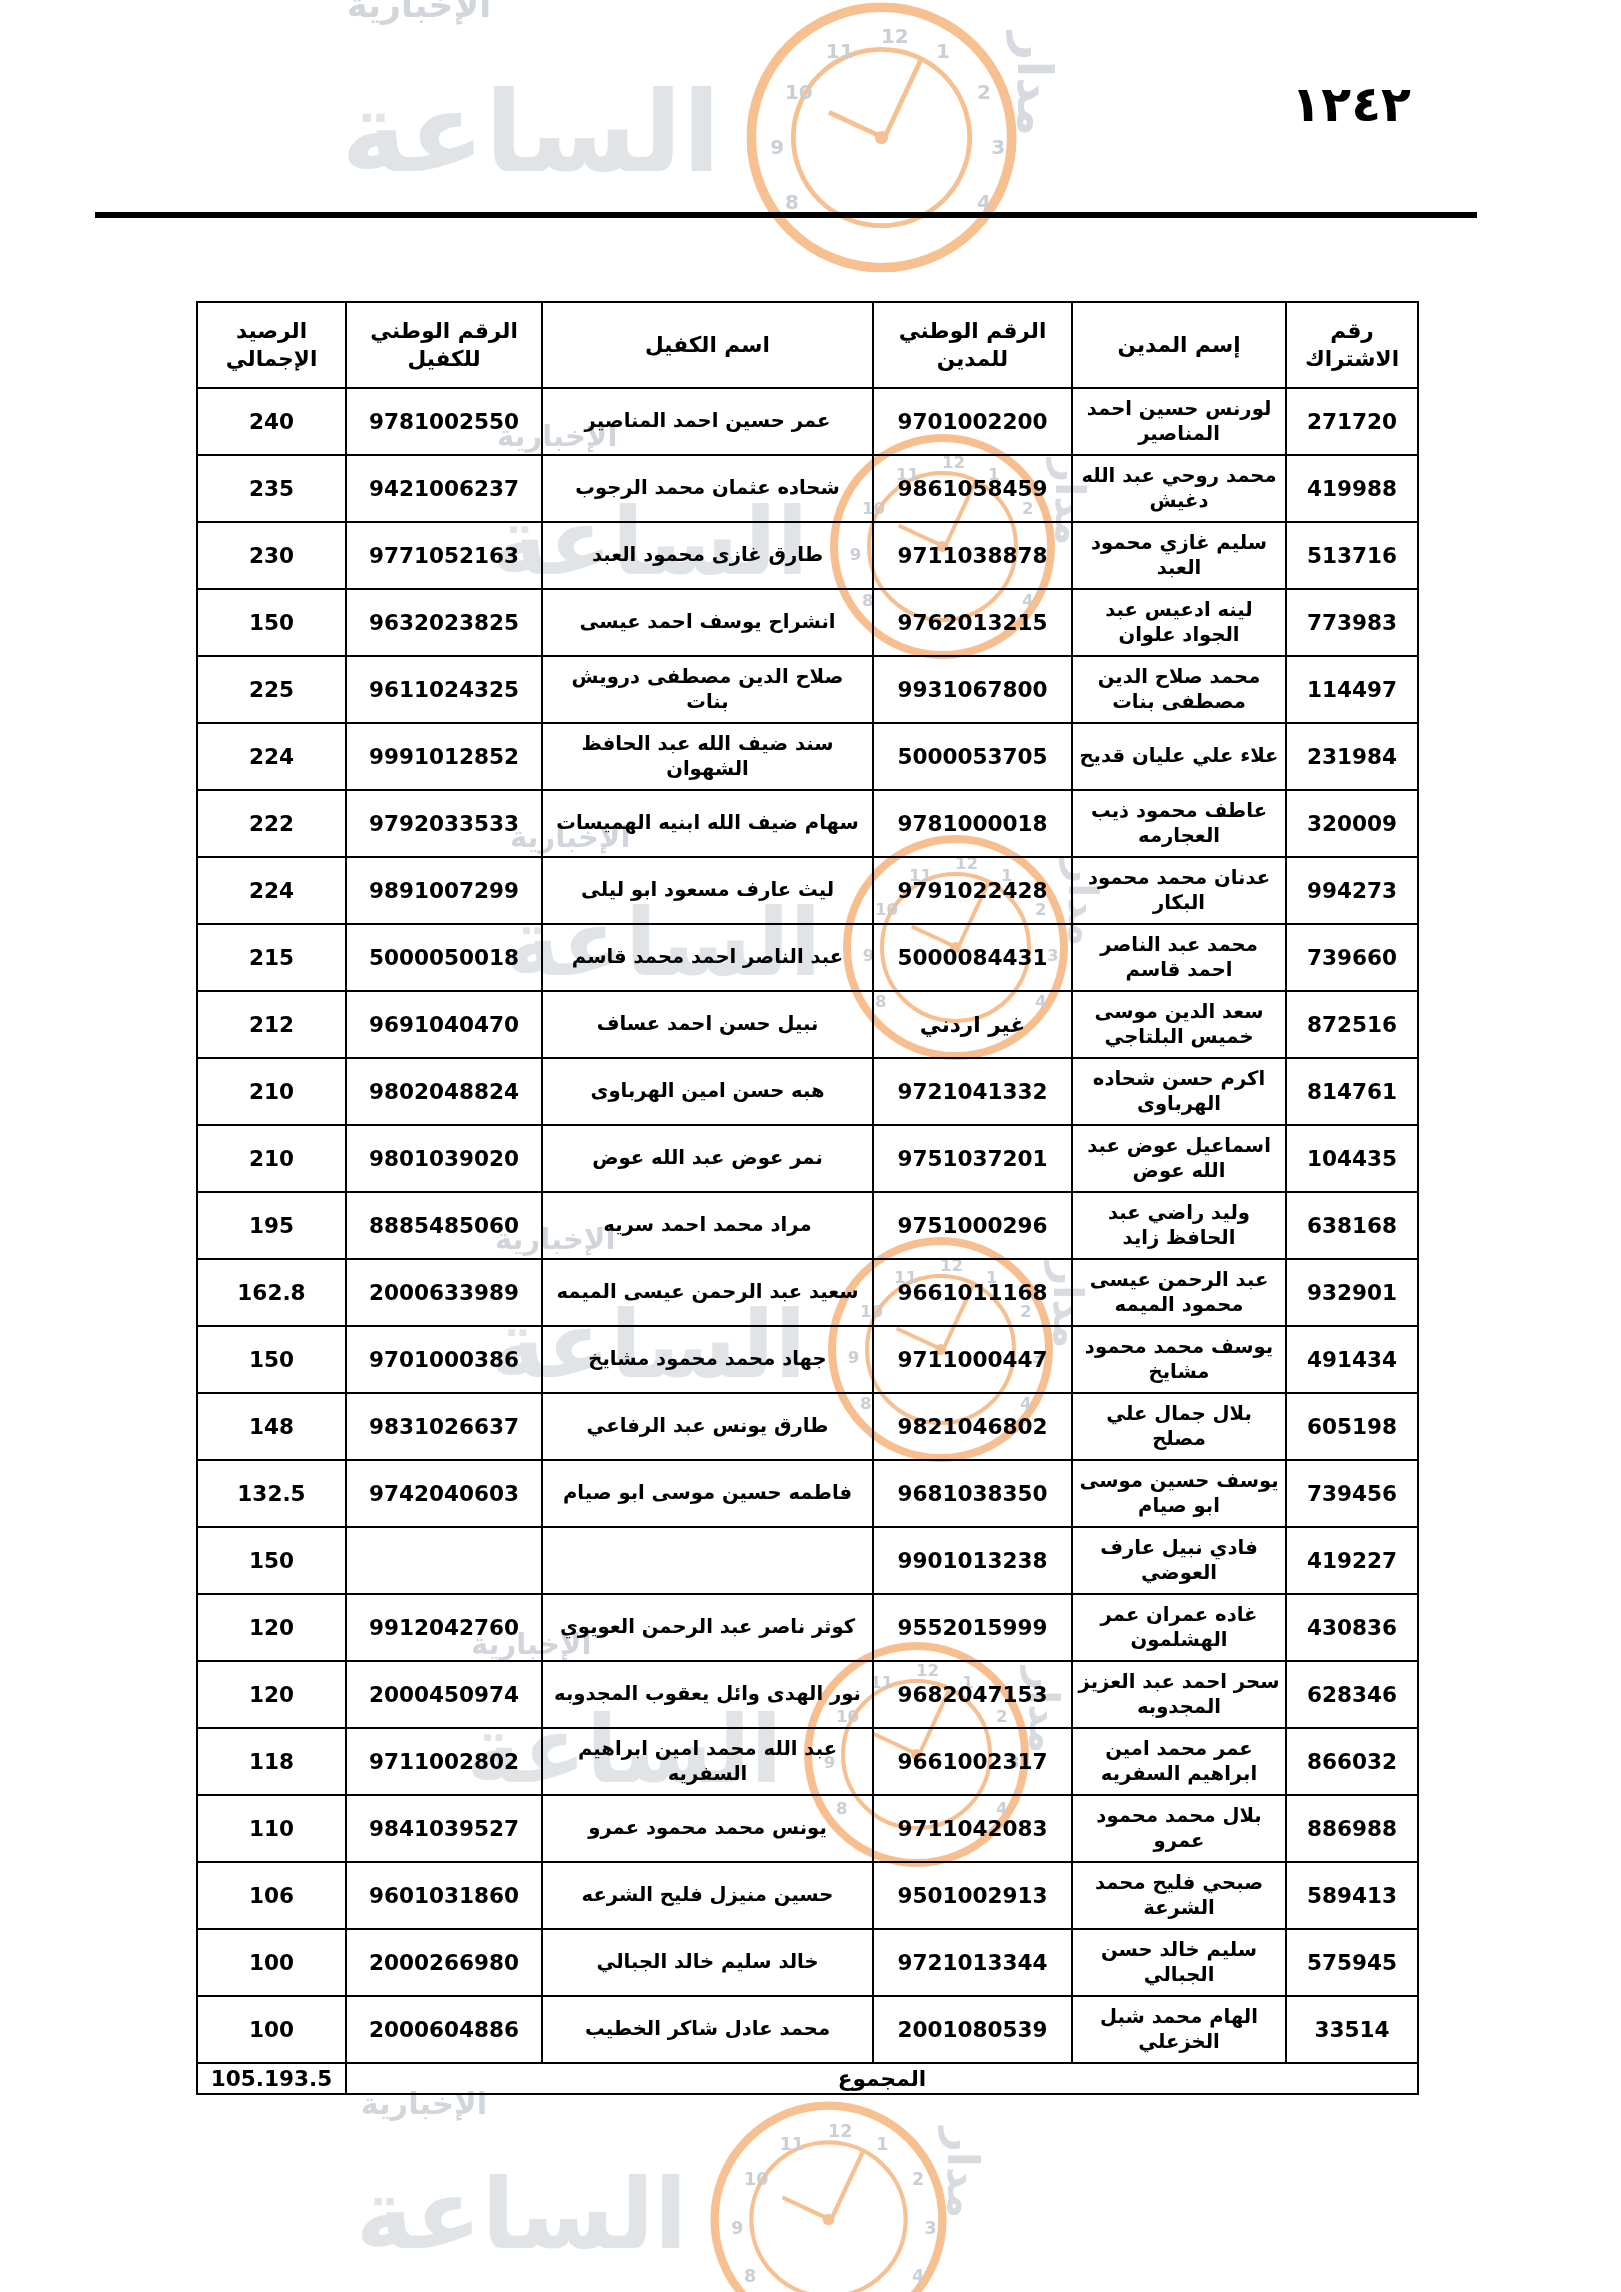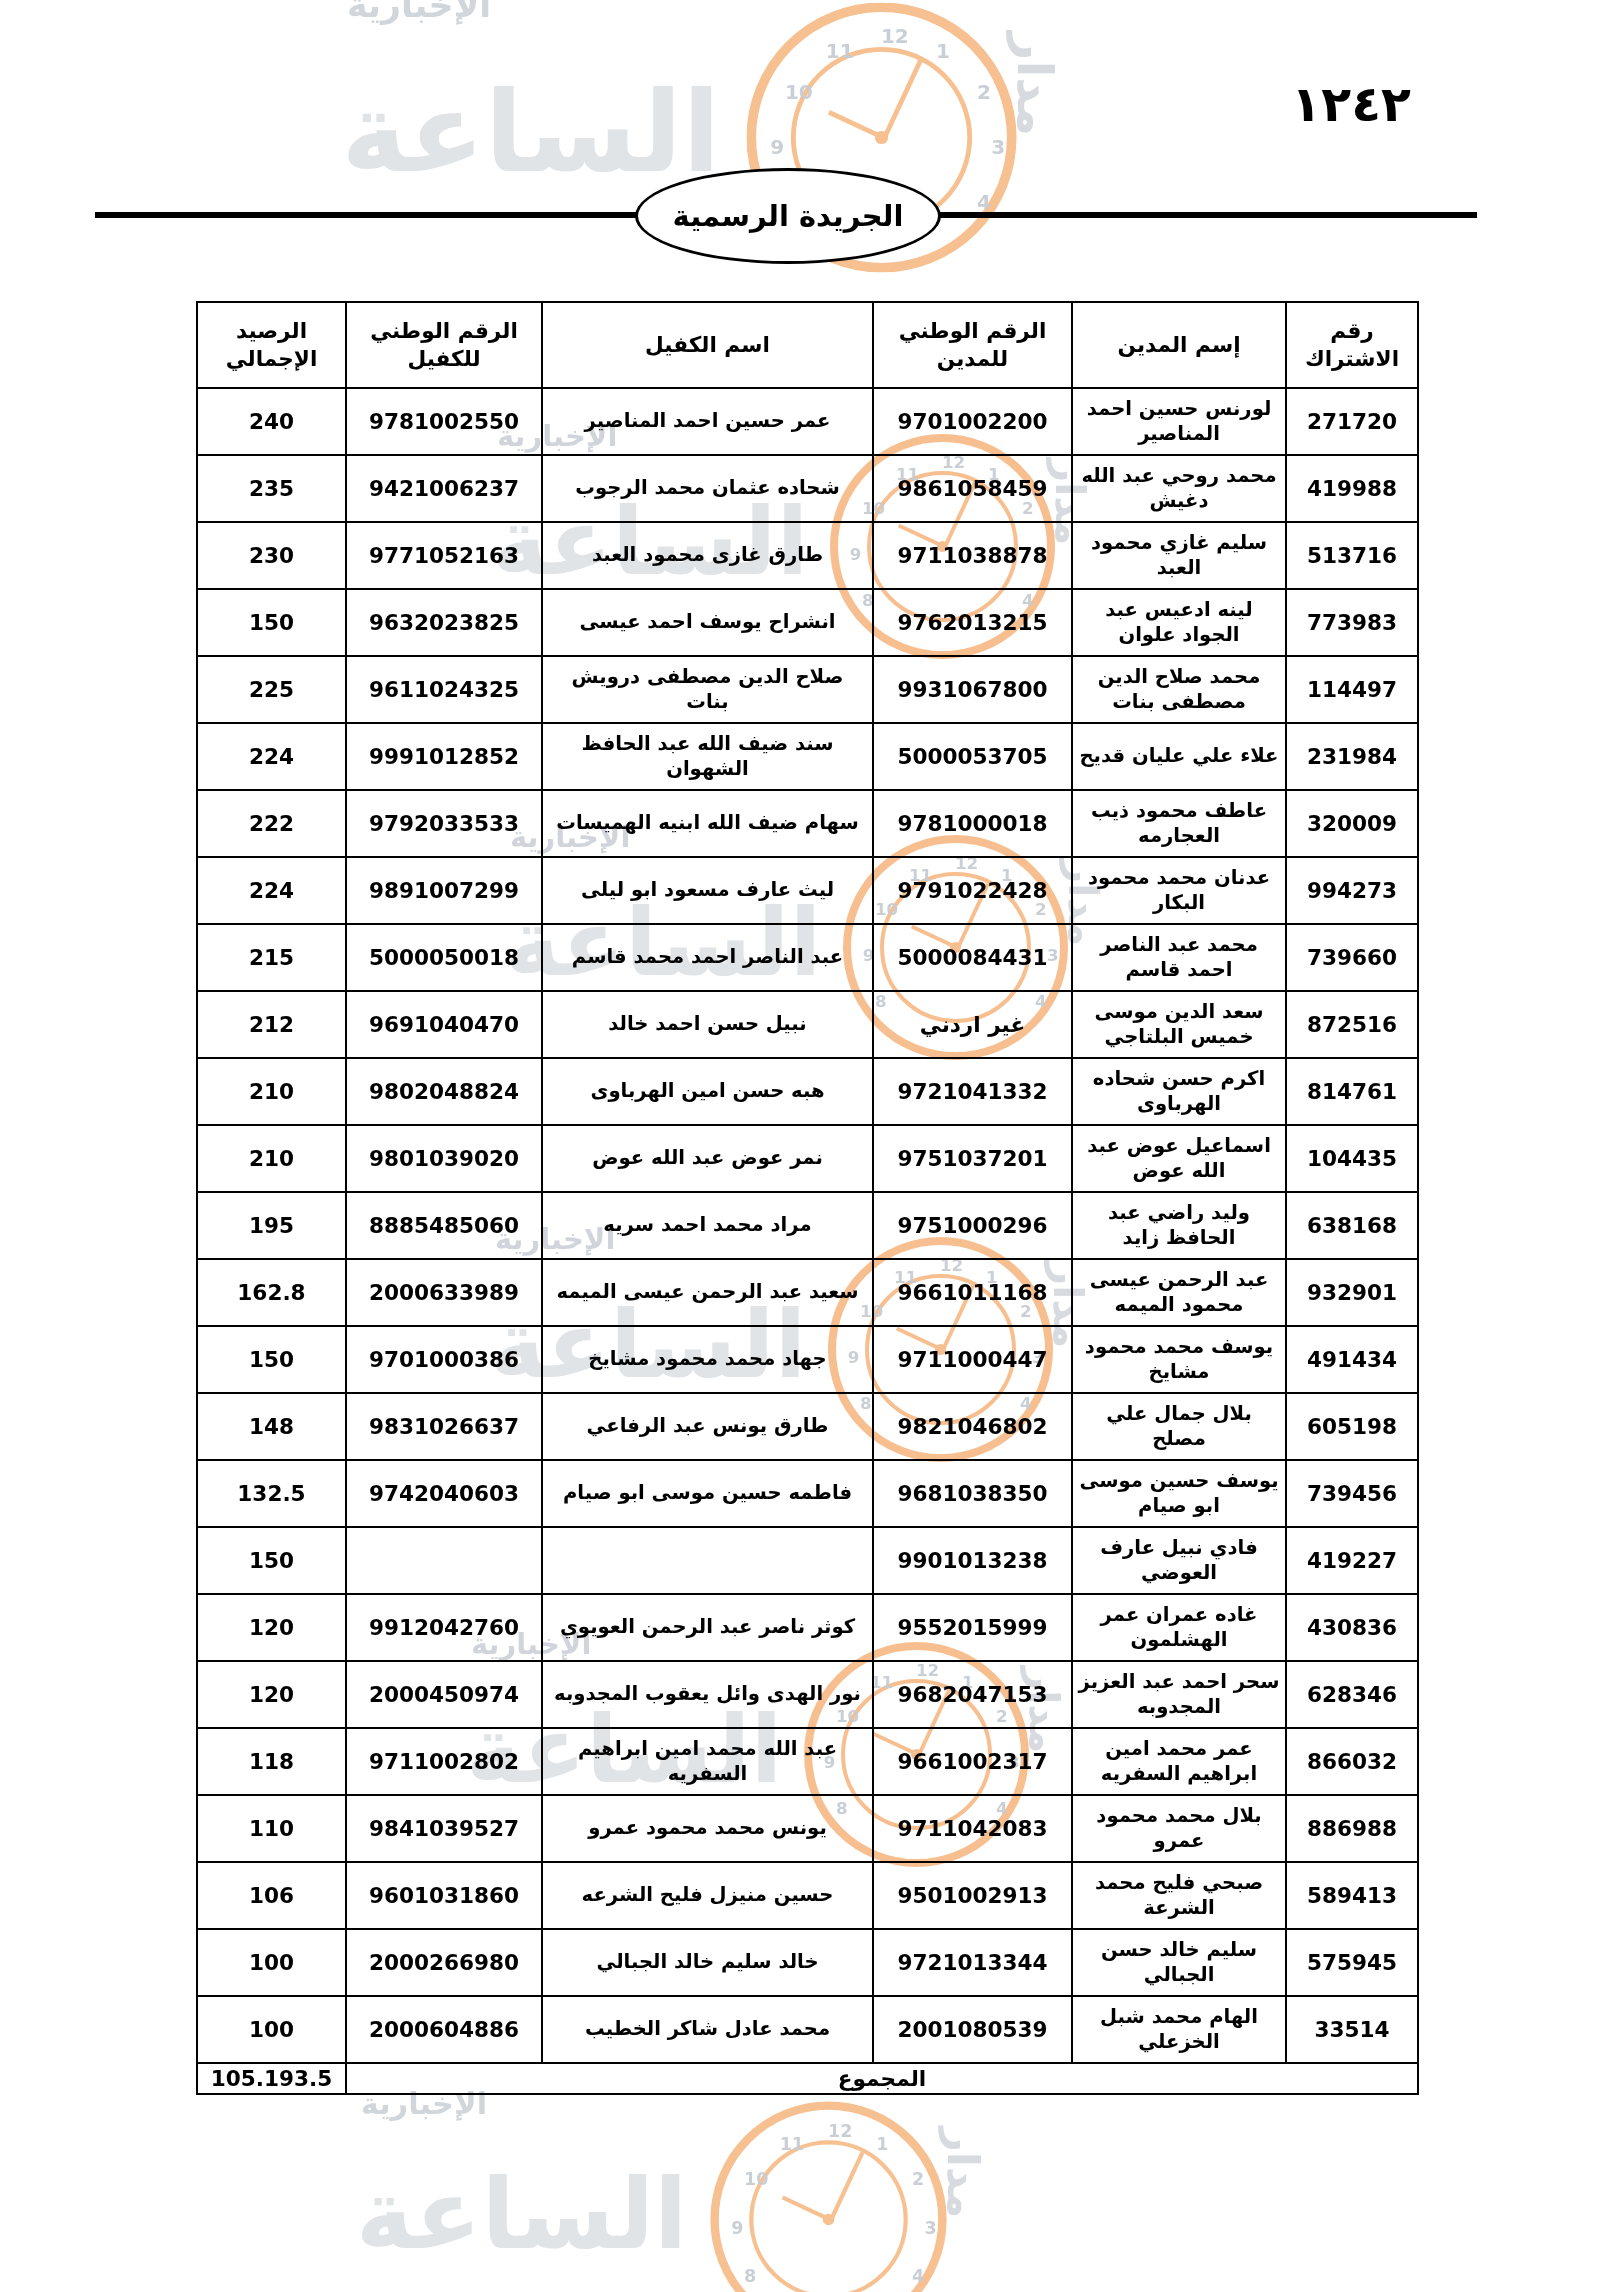"الجريدة الرسمية" div.masthead-oval { html: <div> <span>الجريدة الرسمية</span> </div> -> none }
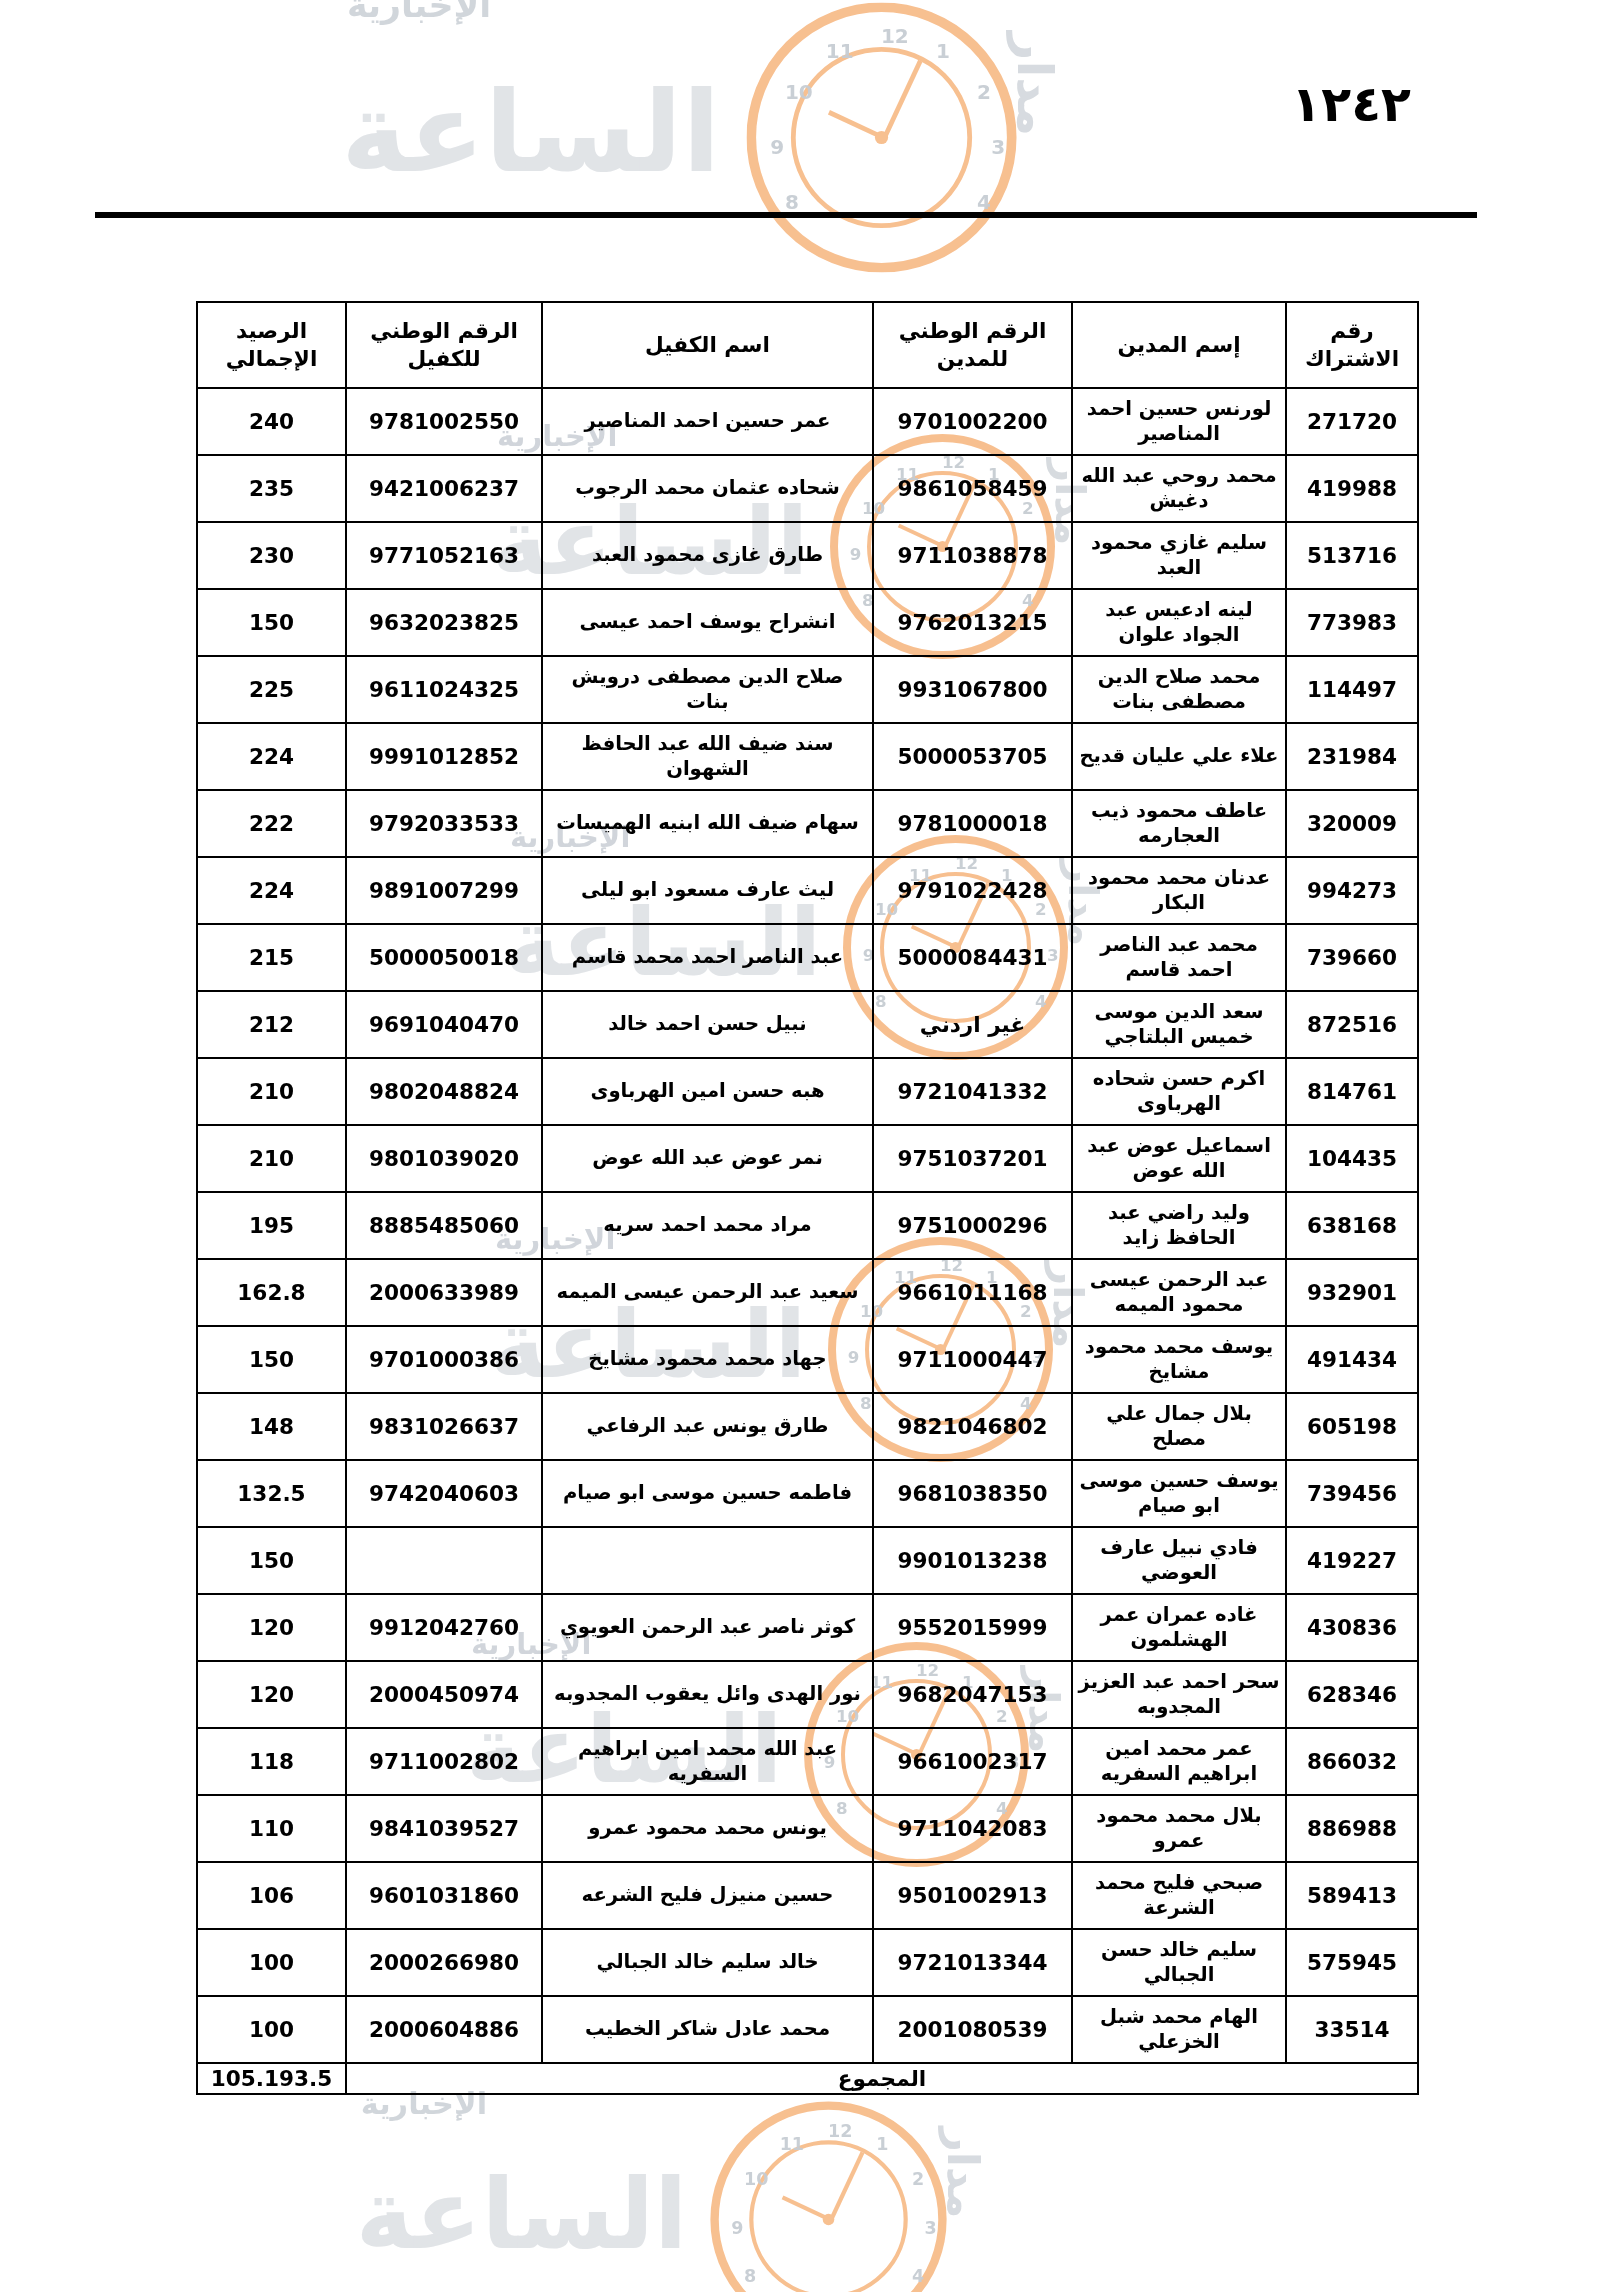"نبيل حسن احمد خالد" td.name-cell { text: خالد -> عساف }
